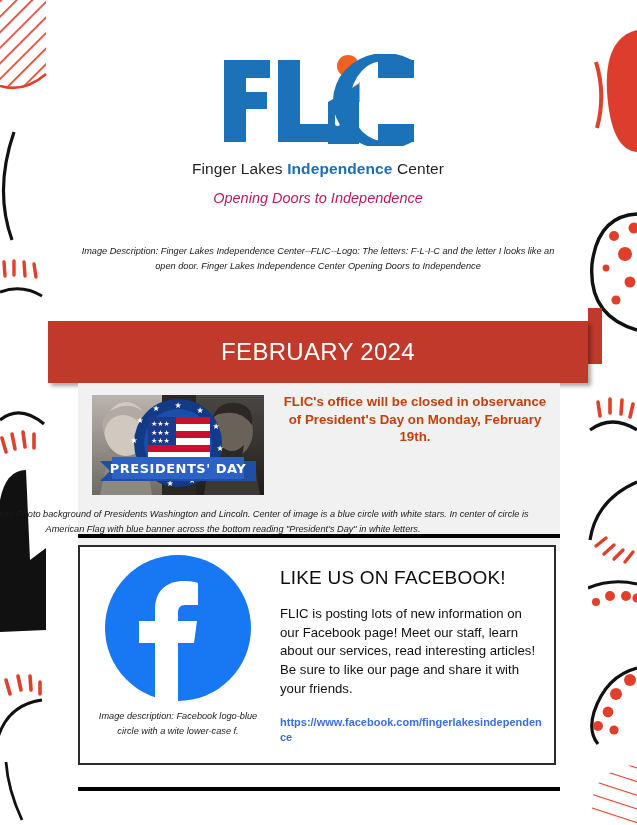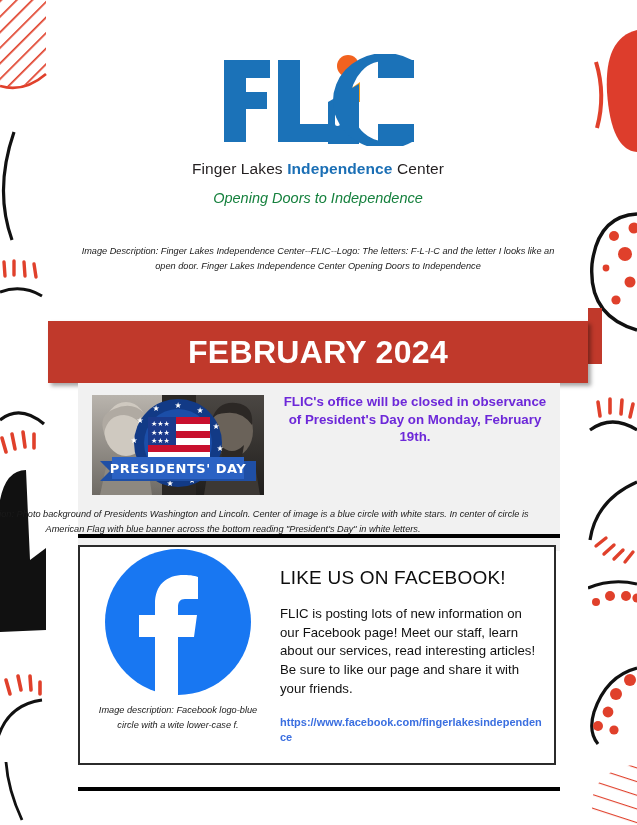"Opening Doors to Independence" #logo-tagline-2 { color: #15803d -> #be185d }
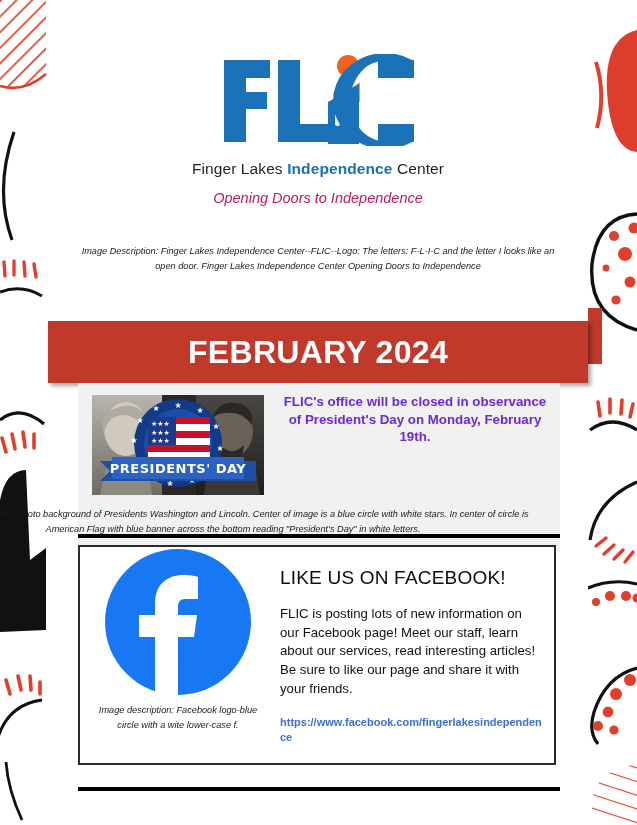"FEBRUARY 2024" #february-banner-text { font-size: 32px -> 24px; font-weight: bold -> normal }
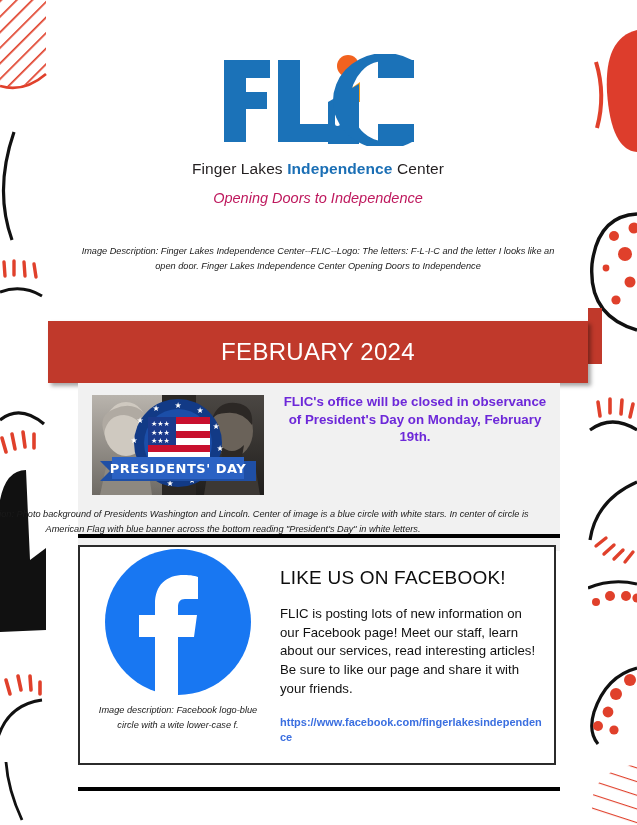"FLIC's office will be closed" #presidents-headline { color: #6d28d9 -> #c2410c }
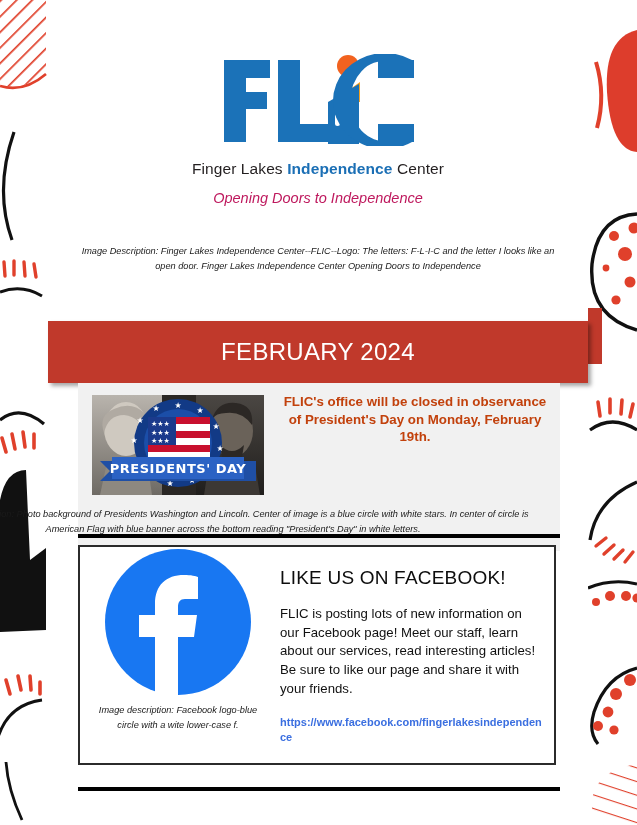"Image description: Facebook logo-blue" #facebook-left { padding-top: none -> 6px }
